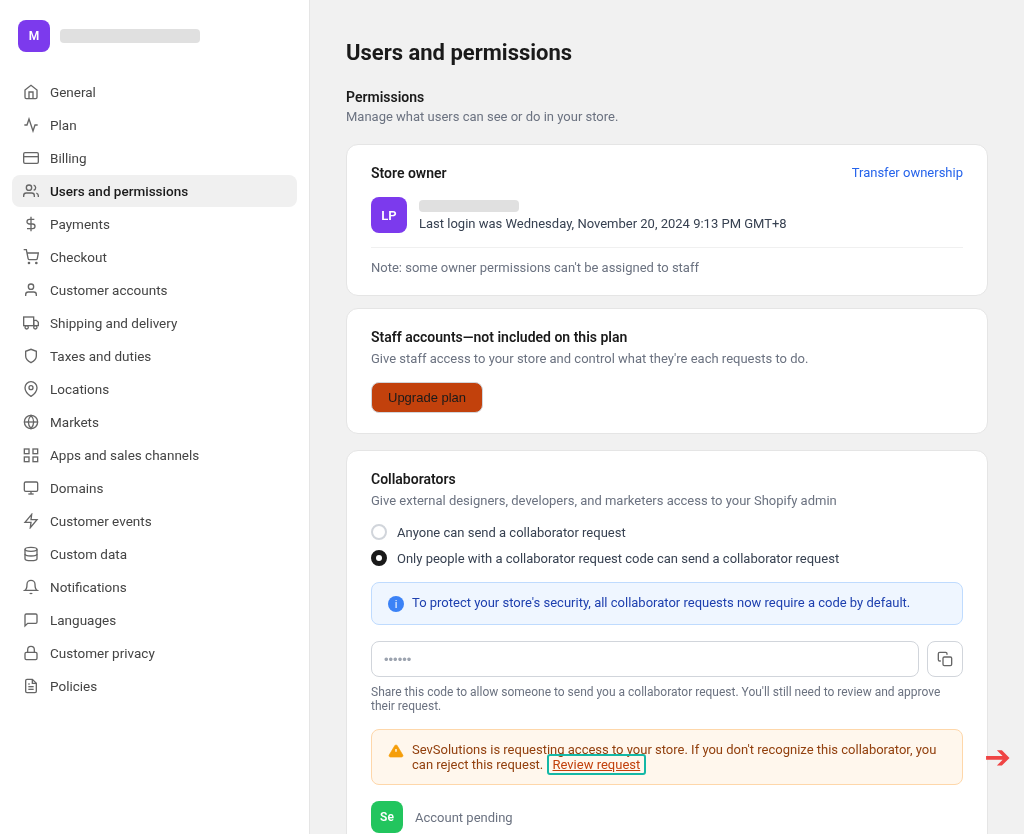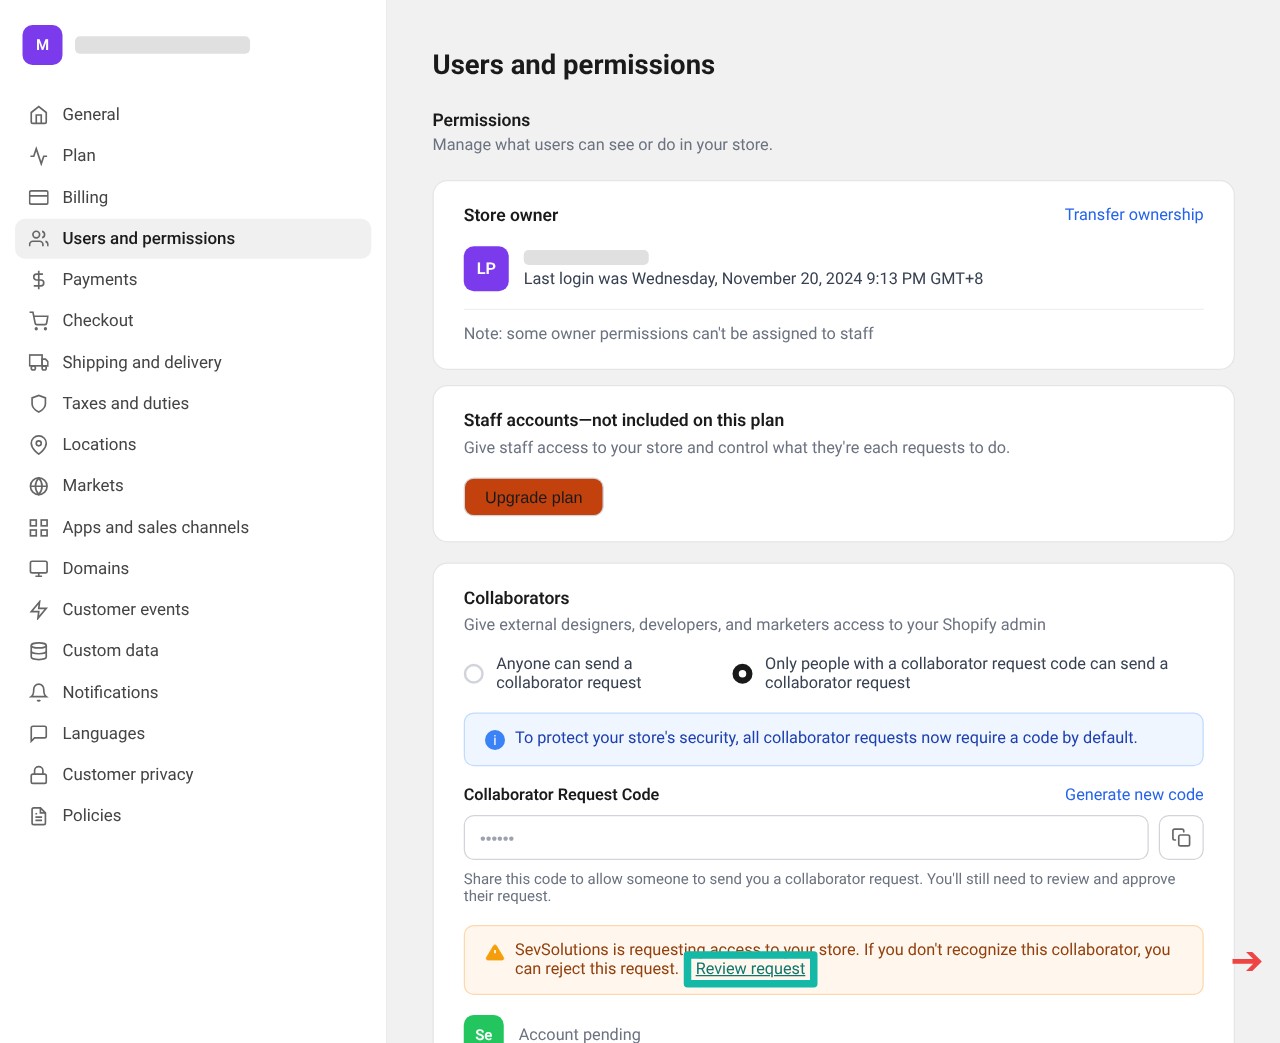"Customer accounts" div.nav-item { html: none -> <div> <span> <svg> <path></path> <circle></circle> </svg> </span> <span>Customer accounts</span> </div> }
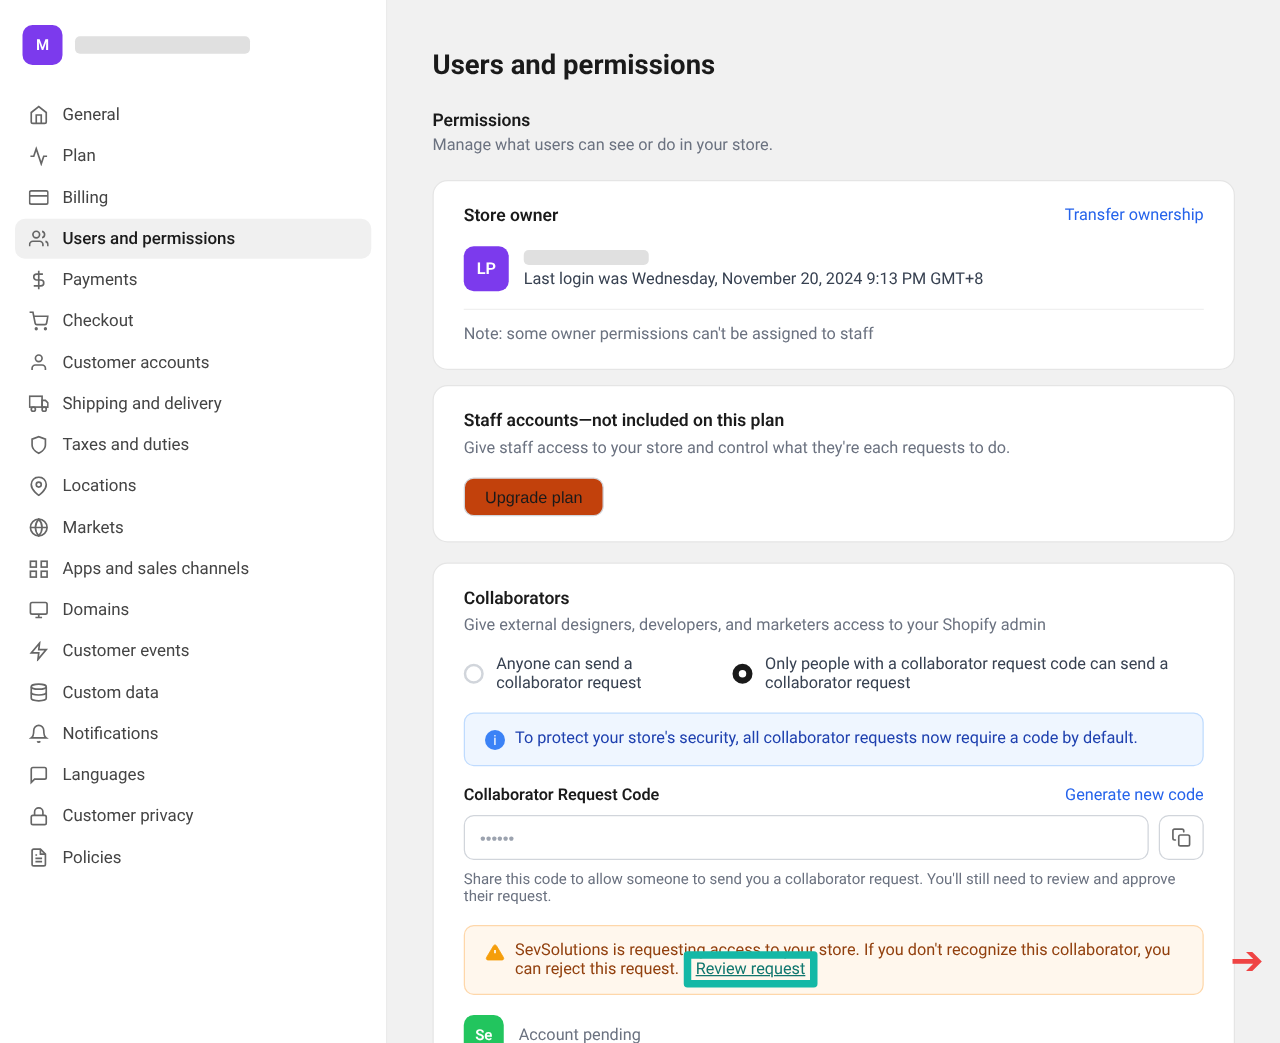"Anyone can send a collaborator" .radio-group { flex-direction: row -> column }
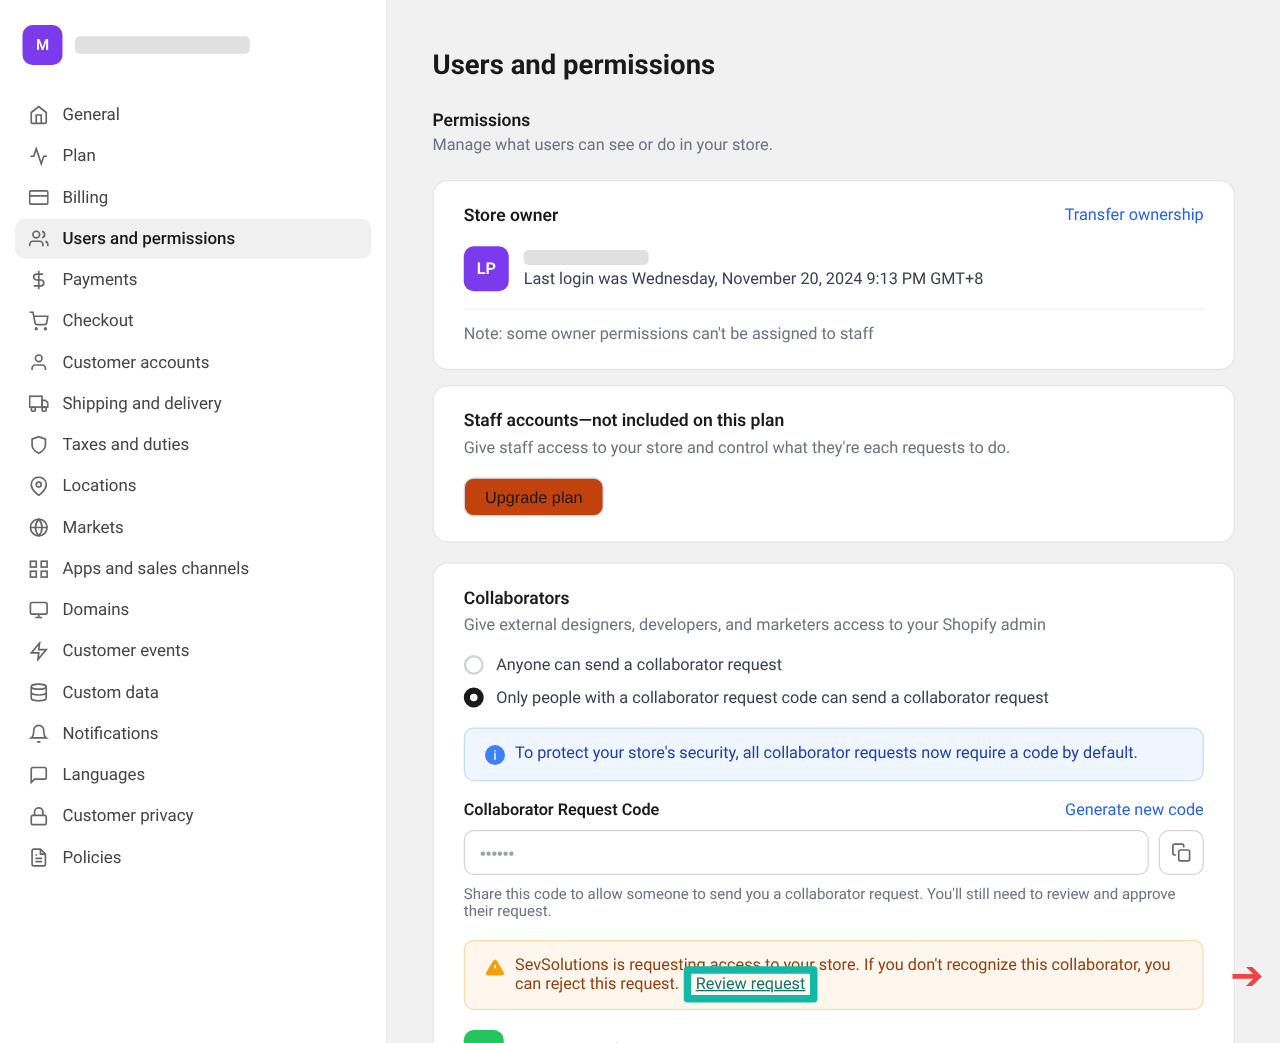"Collaborator Request Code" div.code-label-row { html: <div> <span>Collaborator Request Code</span> <a>Generate new code</a> </div> -> none }
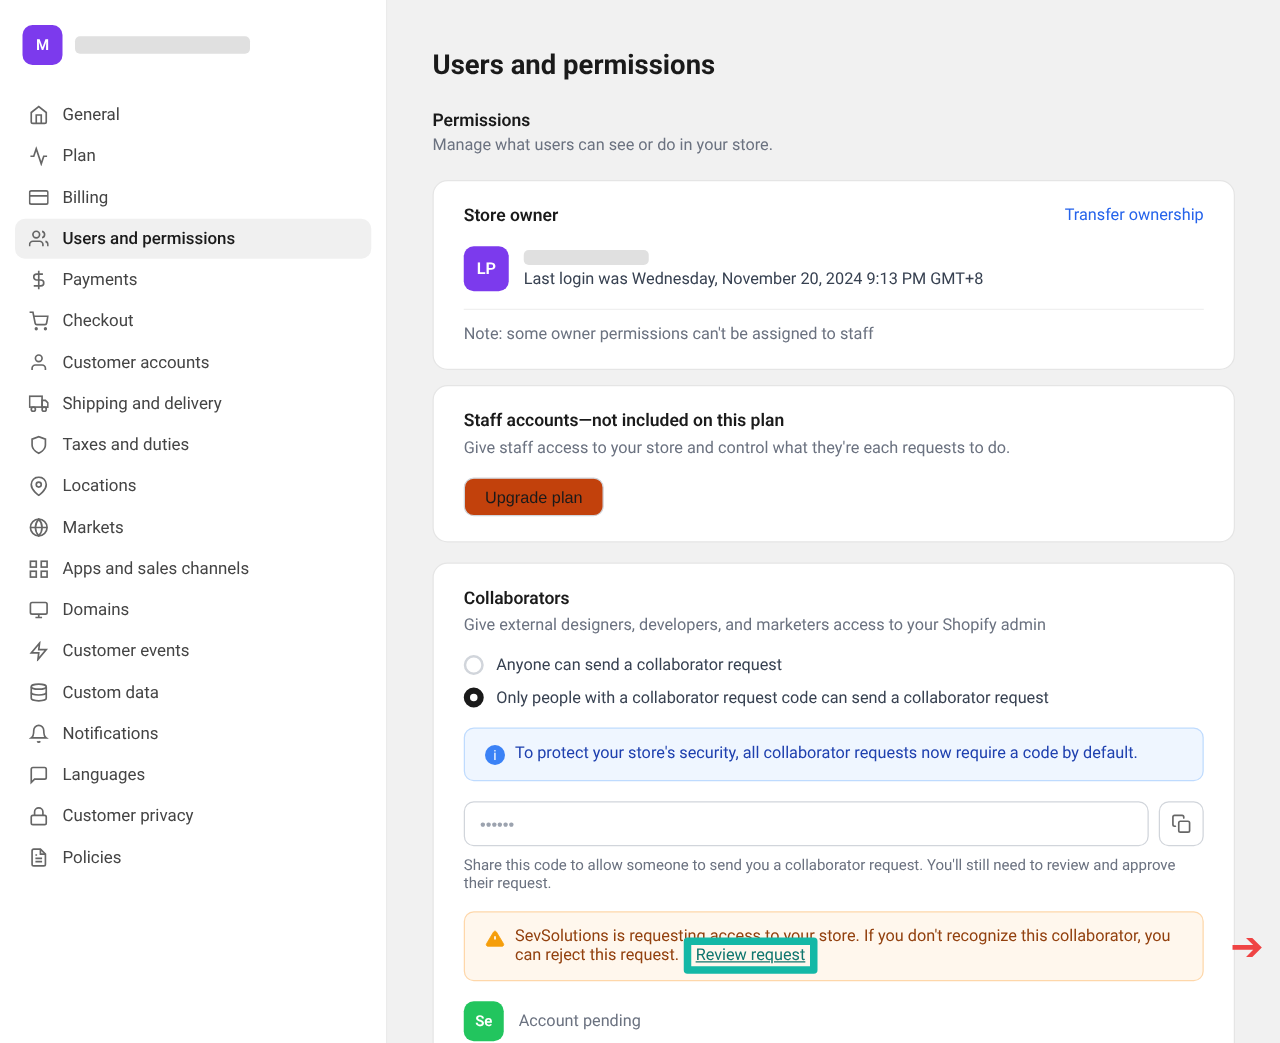"Review request" .review-link { border: 6px solid #14b8a6 -> 2px solid #14b8a6; color: #0f766e -> #c2410c }
